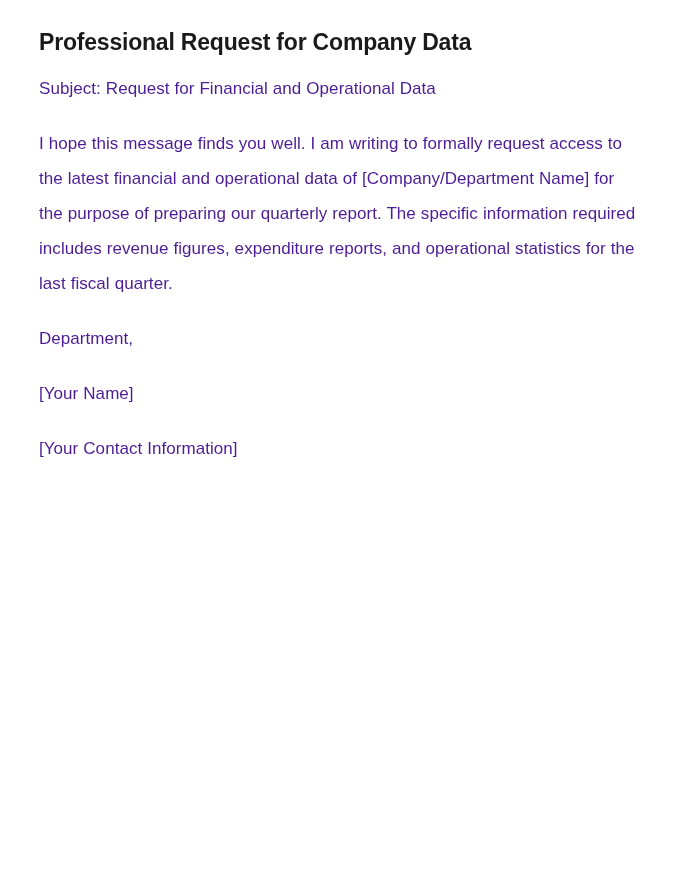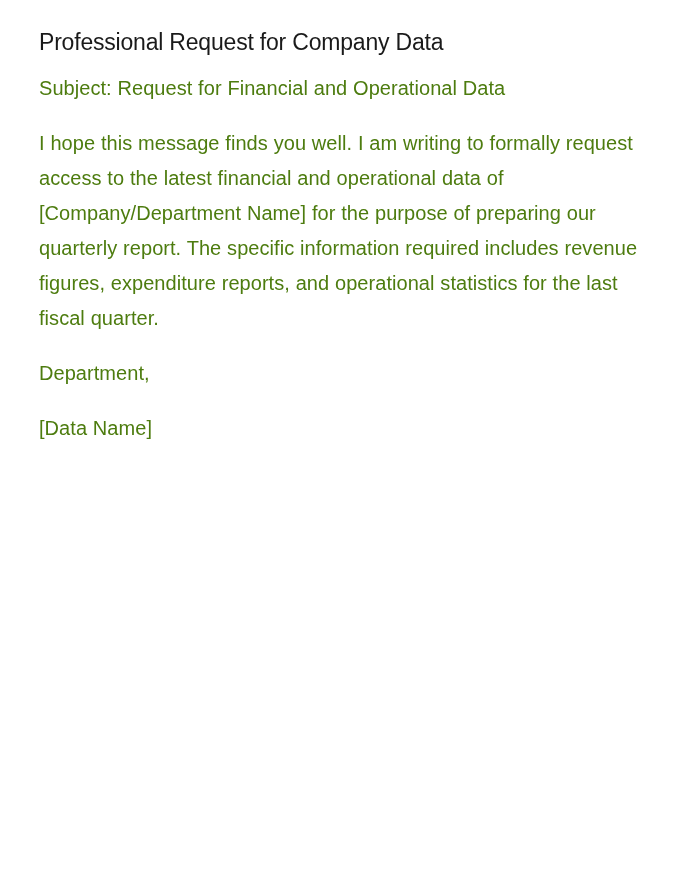"Professional Request for Company Data" .doc-title { font-weight: normal -> bold }
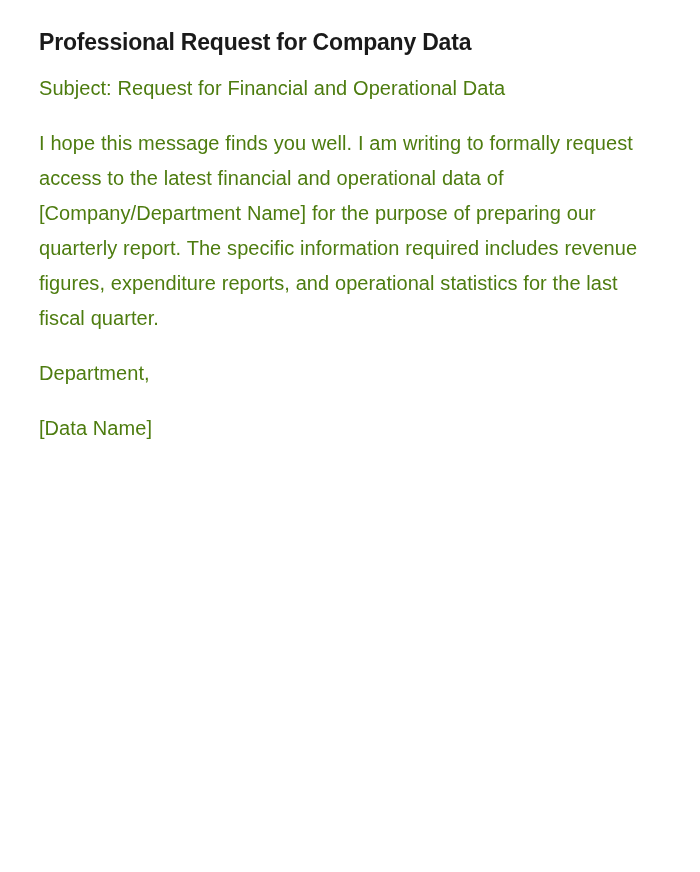"Subject: Request for Financial and" .para { color: #4d7c0f -> #4c1d95; font-size: 20px -> 17px }
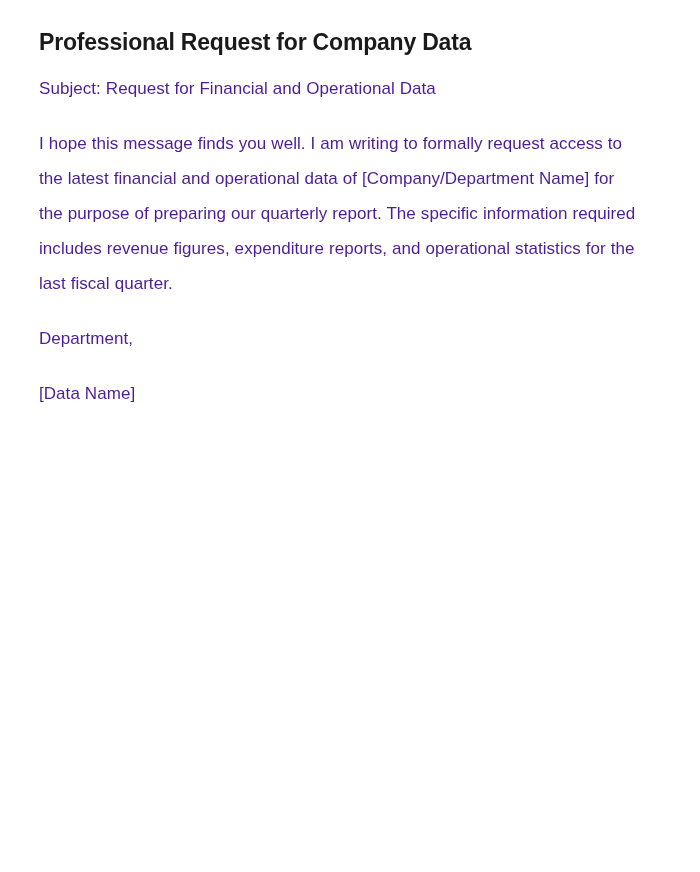"[Data Name]" p.para { text: Data -> Your }
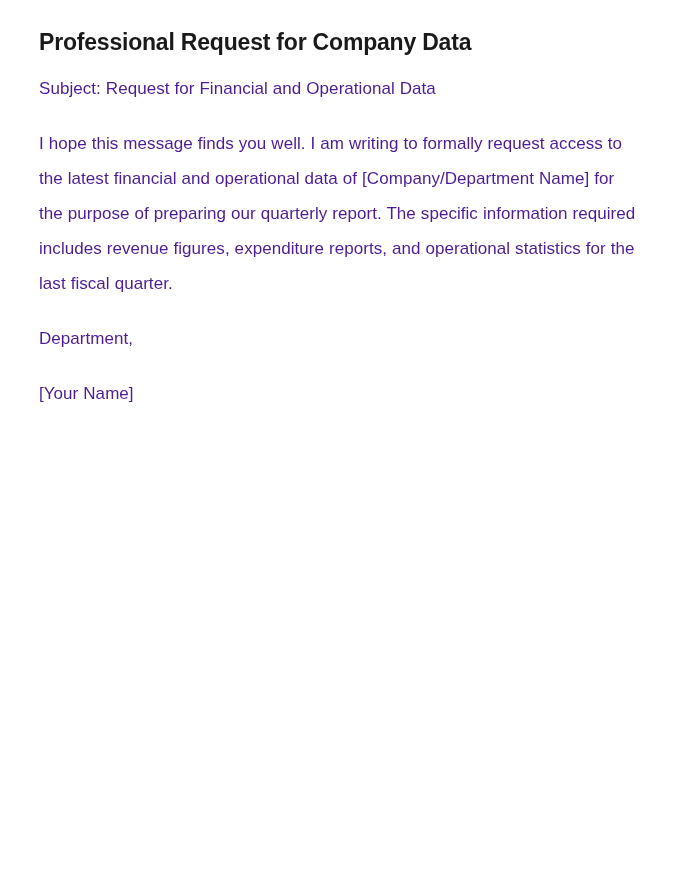"[Your Contact Information]" p.para { html: none -> <p>[Your Contact Information]</p> }
